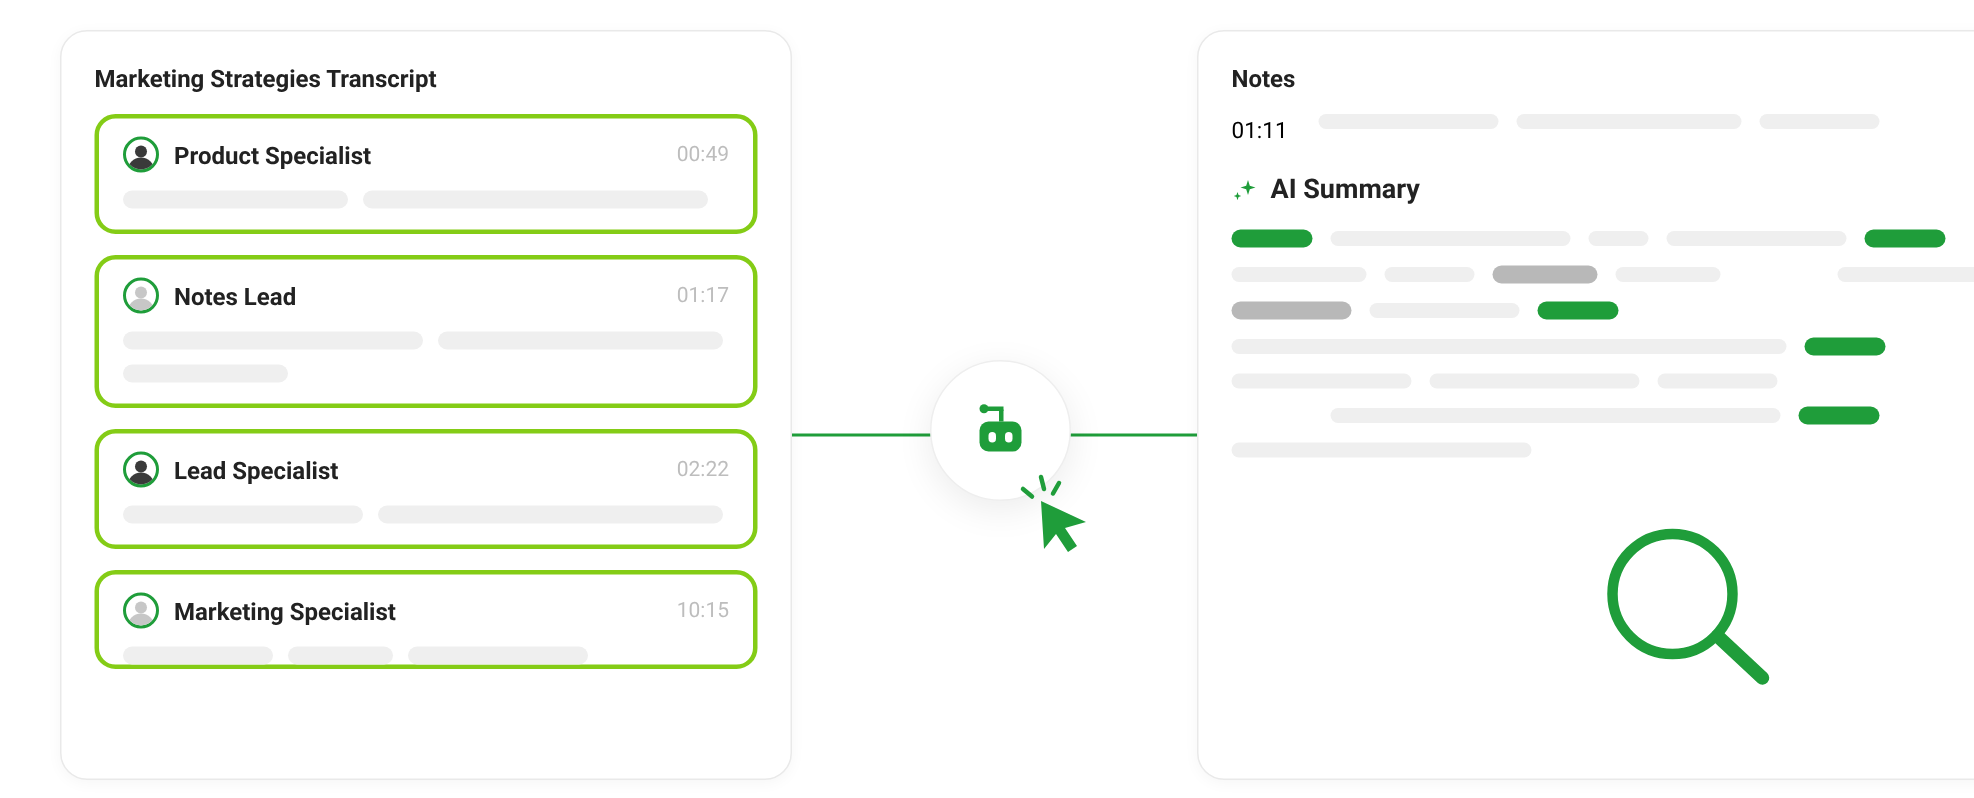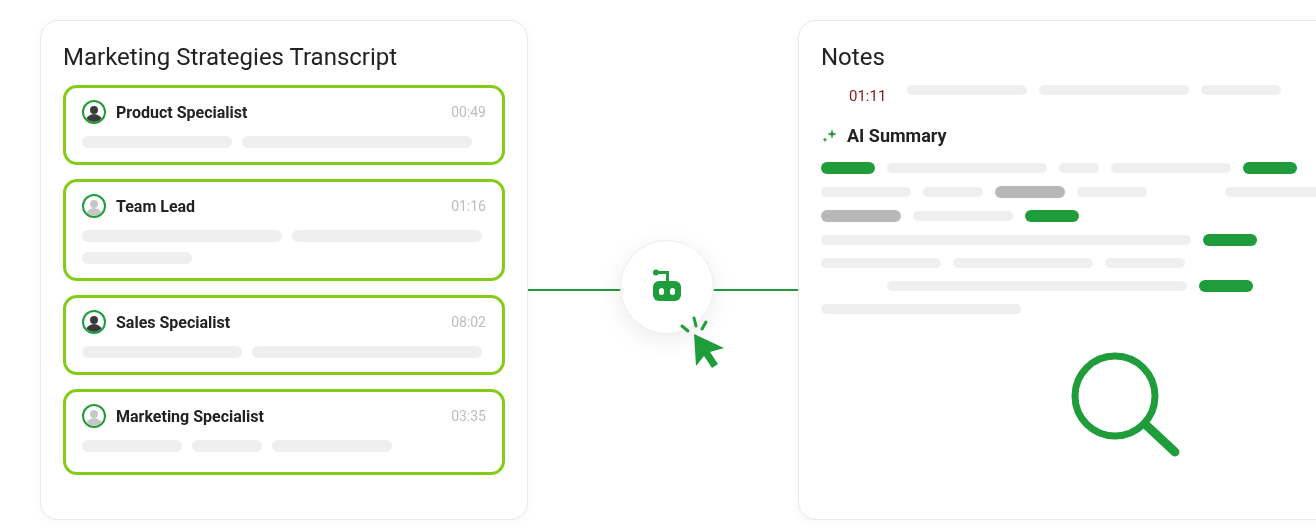"Marketing Strategies Transcript" .panel-title { font-size: 24px -> 16px; font-weight: 400 -> 700 }
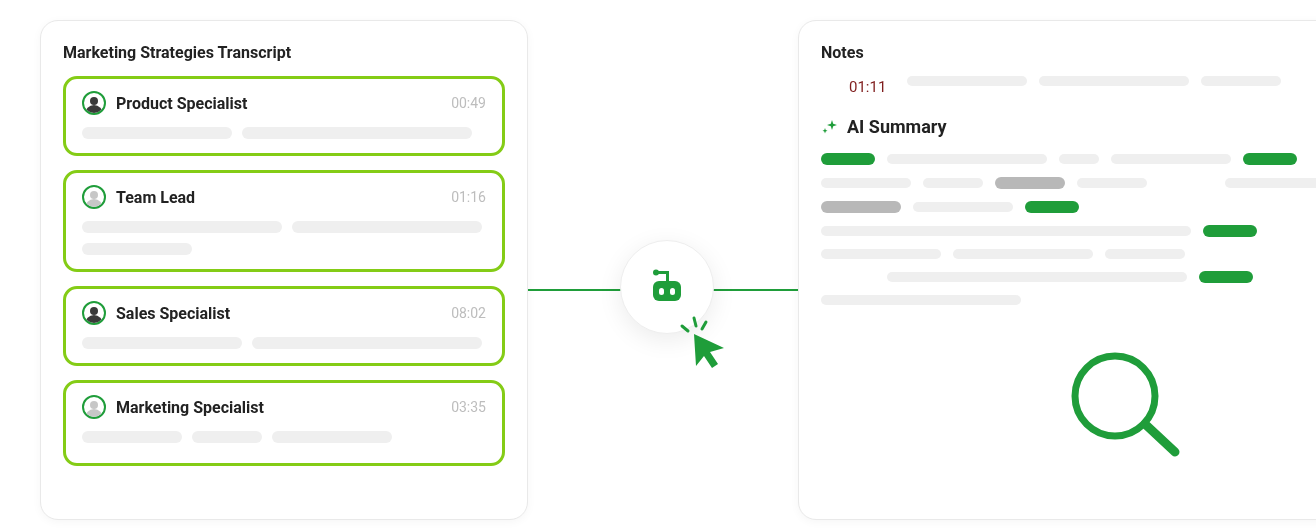"01:11" .note-time { color: #7f1d1d -> #000000; margin-left: 28px -> none }
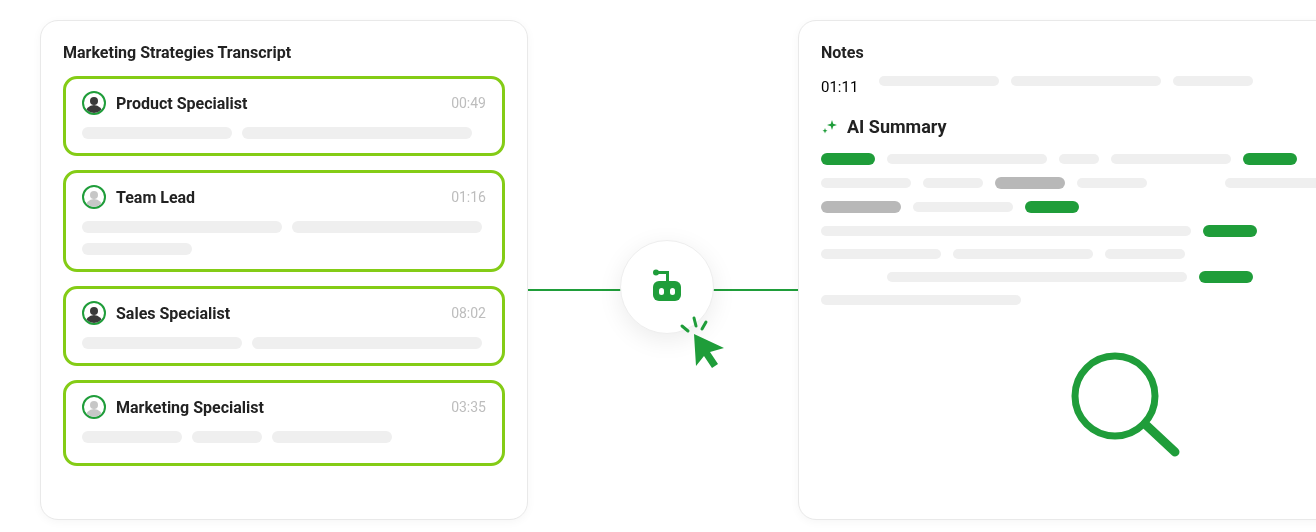"Team Lead" span.speaker { text: Team -> Notes }
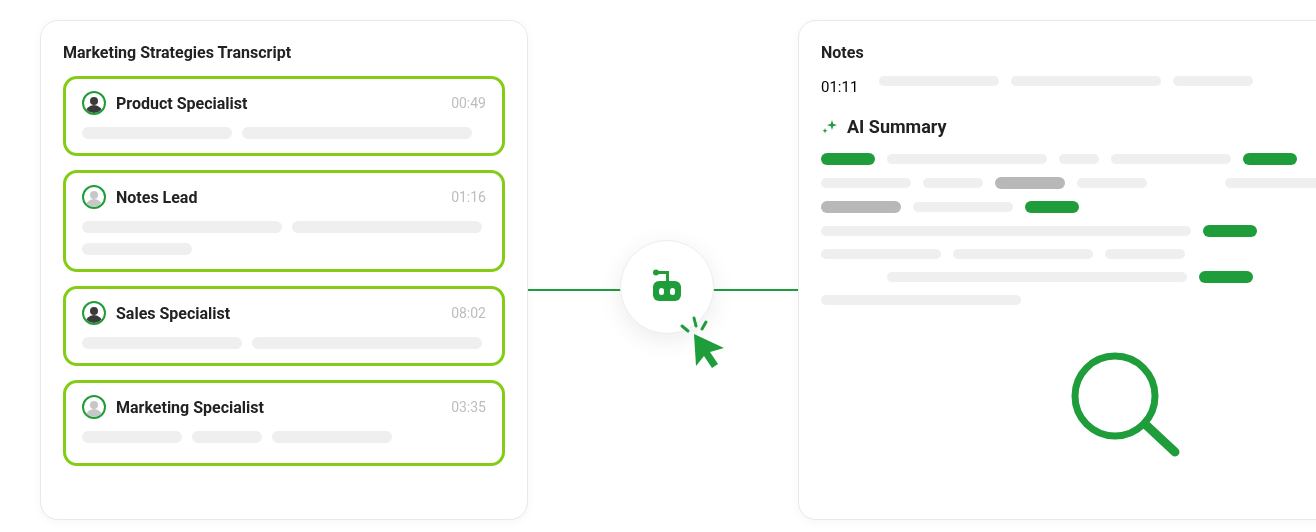"01:16" span.time { text: 01:16 -> 01:17 }
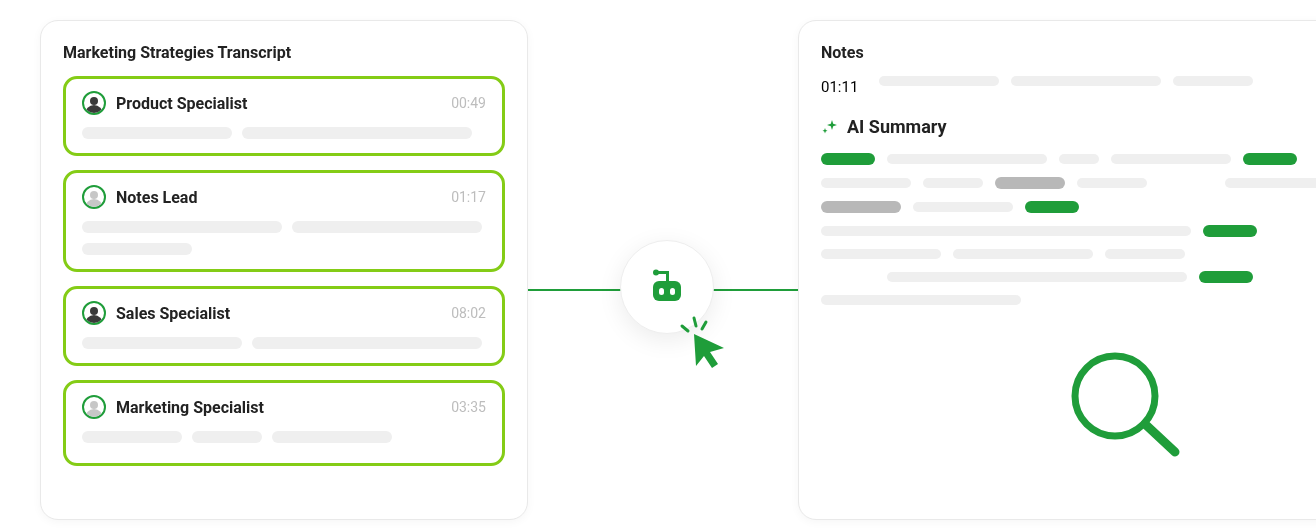"Sales Specialist" span.speaker { text: Sales -> Lead }
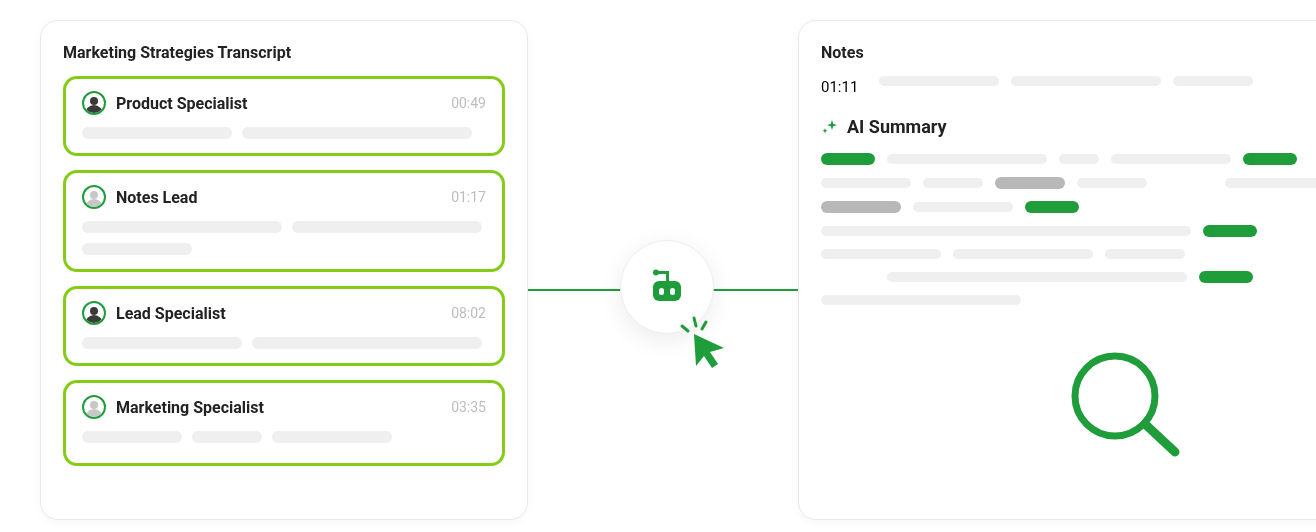"08:02" span.time { text: 08:02 -> 02:22 }
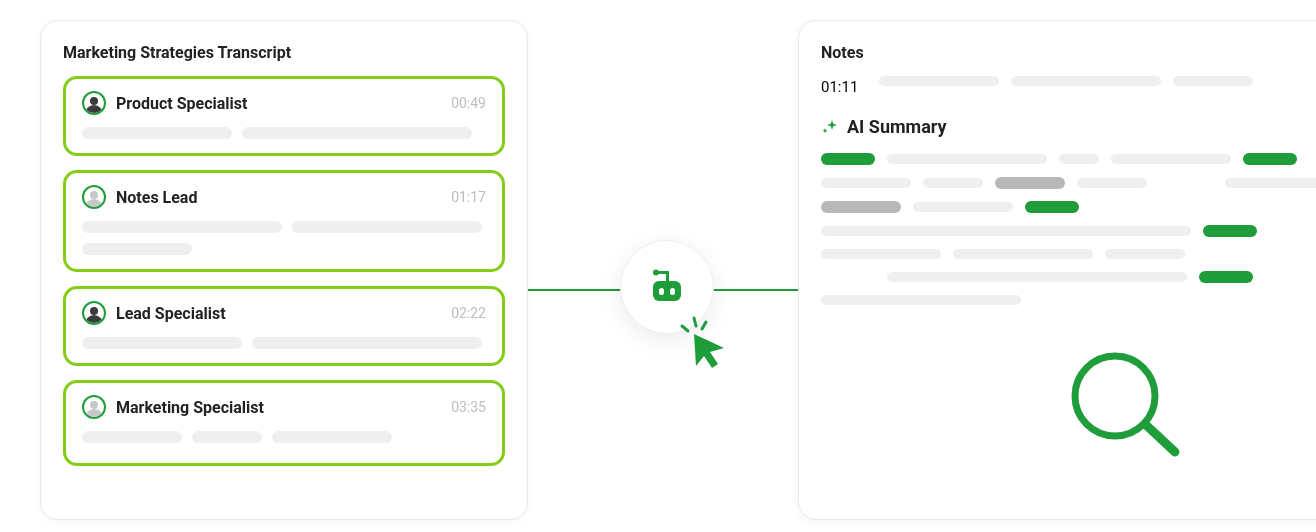"Marketing Specialist" article.t-card { padding-bottom: 20px -> 0 }
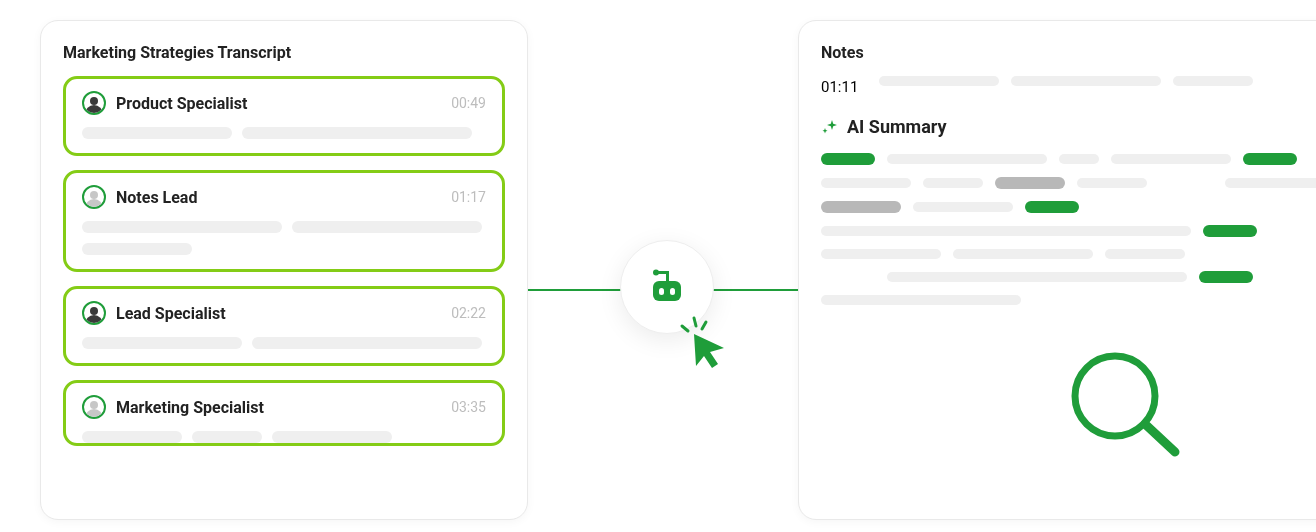"03:35" span.time { text: 03:35 -> 10:15 }
